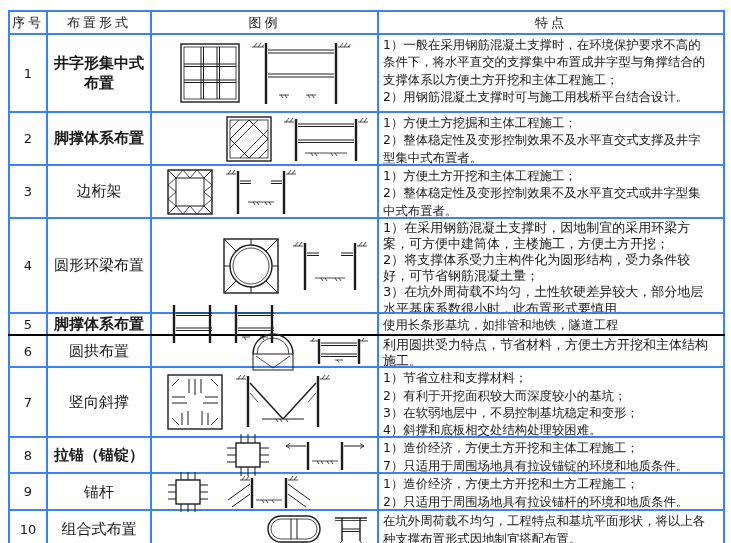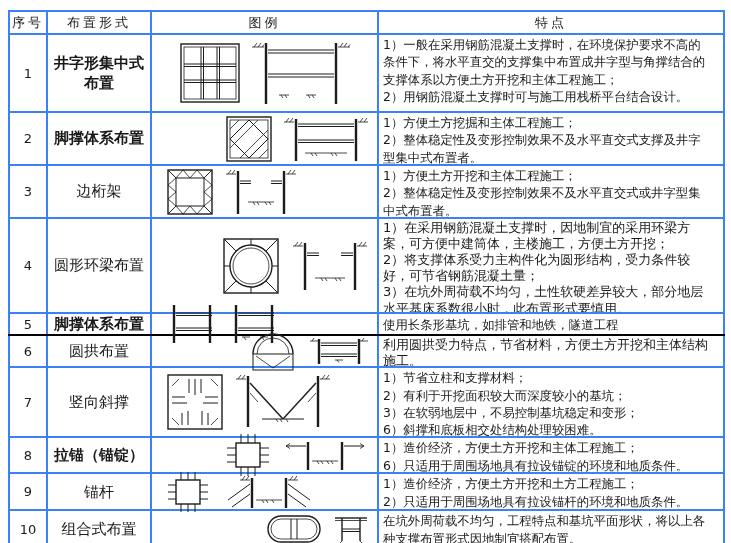"6）斜撑和底板相交处结构处理较困难。" div { text: 6 -> 4 }
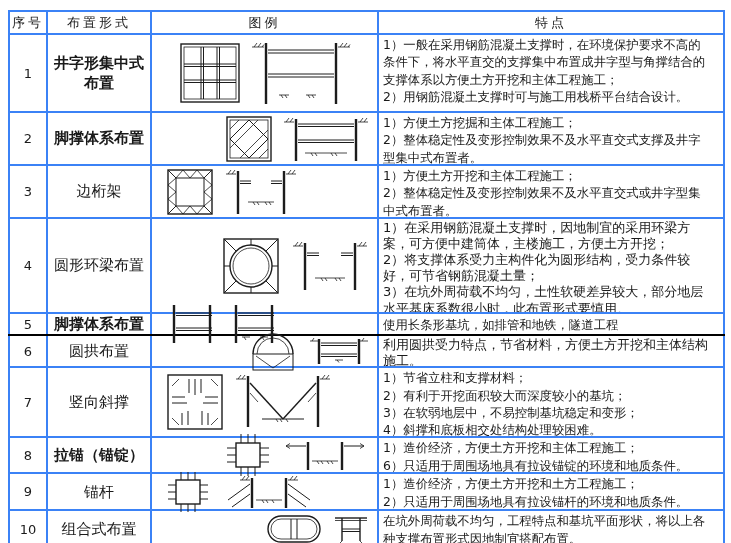"6）只适用于周围场地具有拉设锚锭的环境和地质条件。" div { text: 6 -> 7 }
